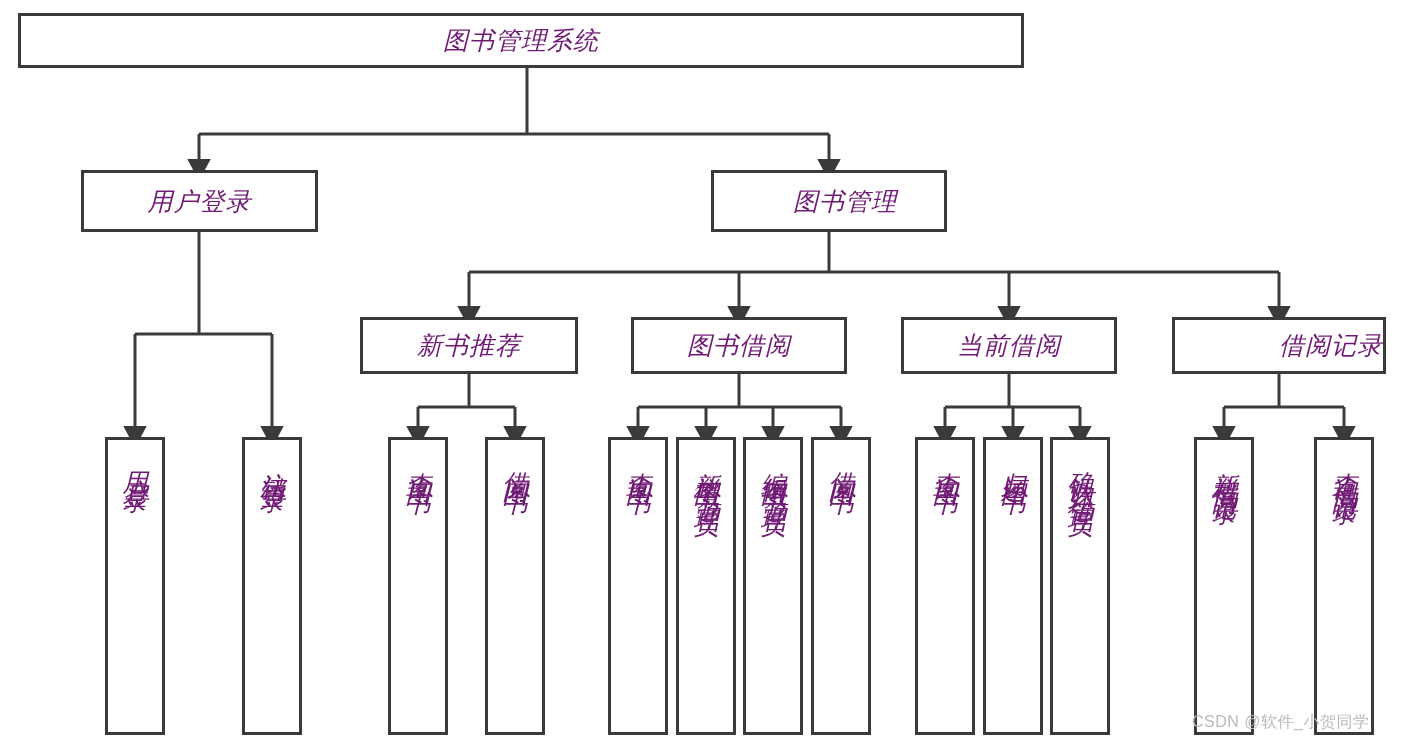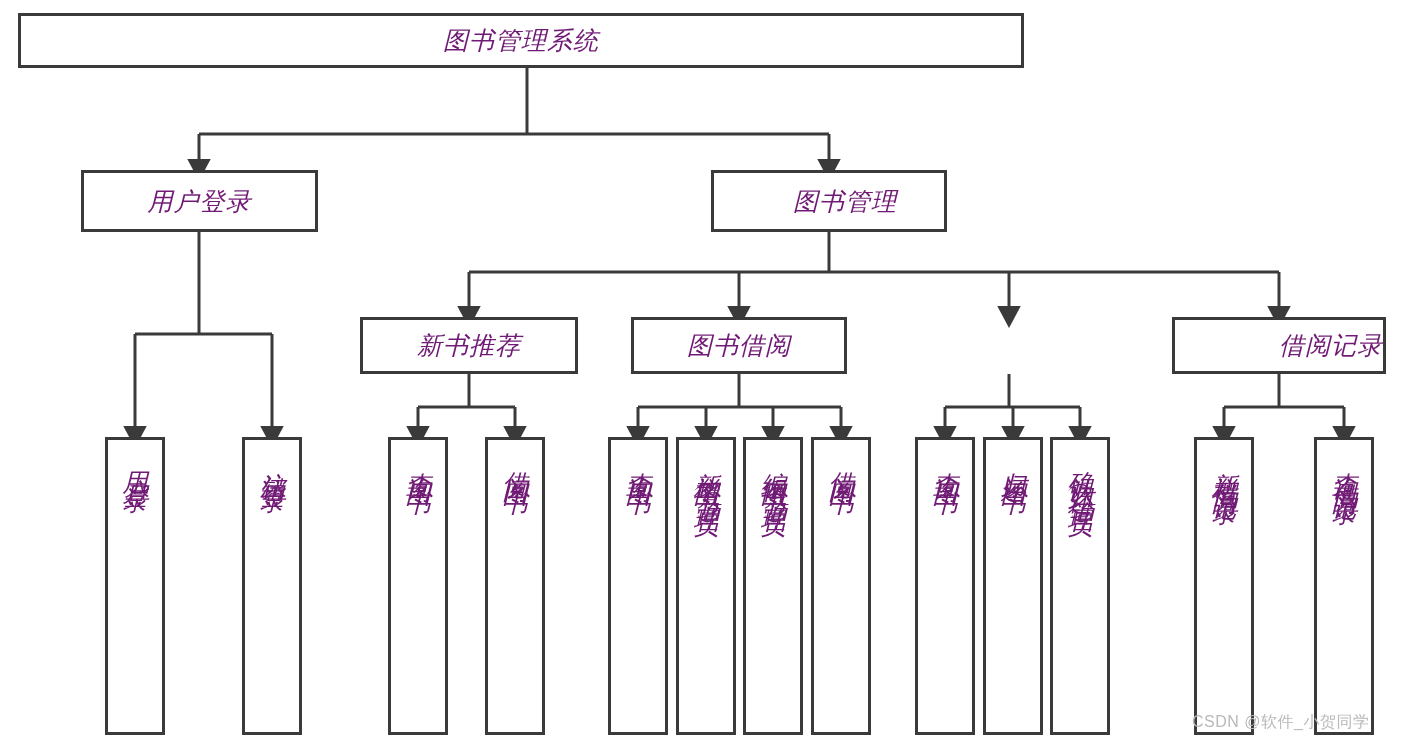"当前借阅" div.node { html: none -> <div> <span>当前借阅</span> </div> }
